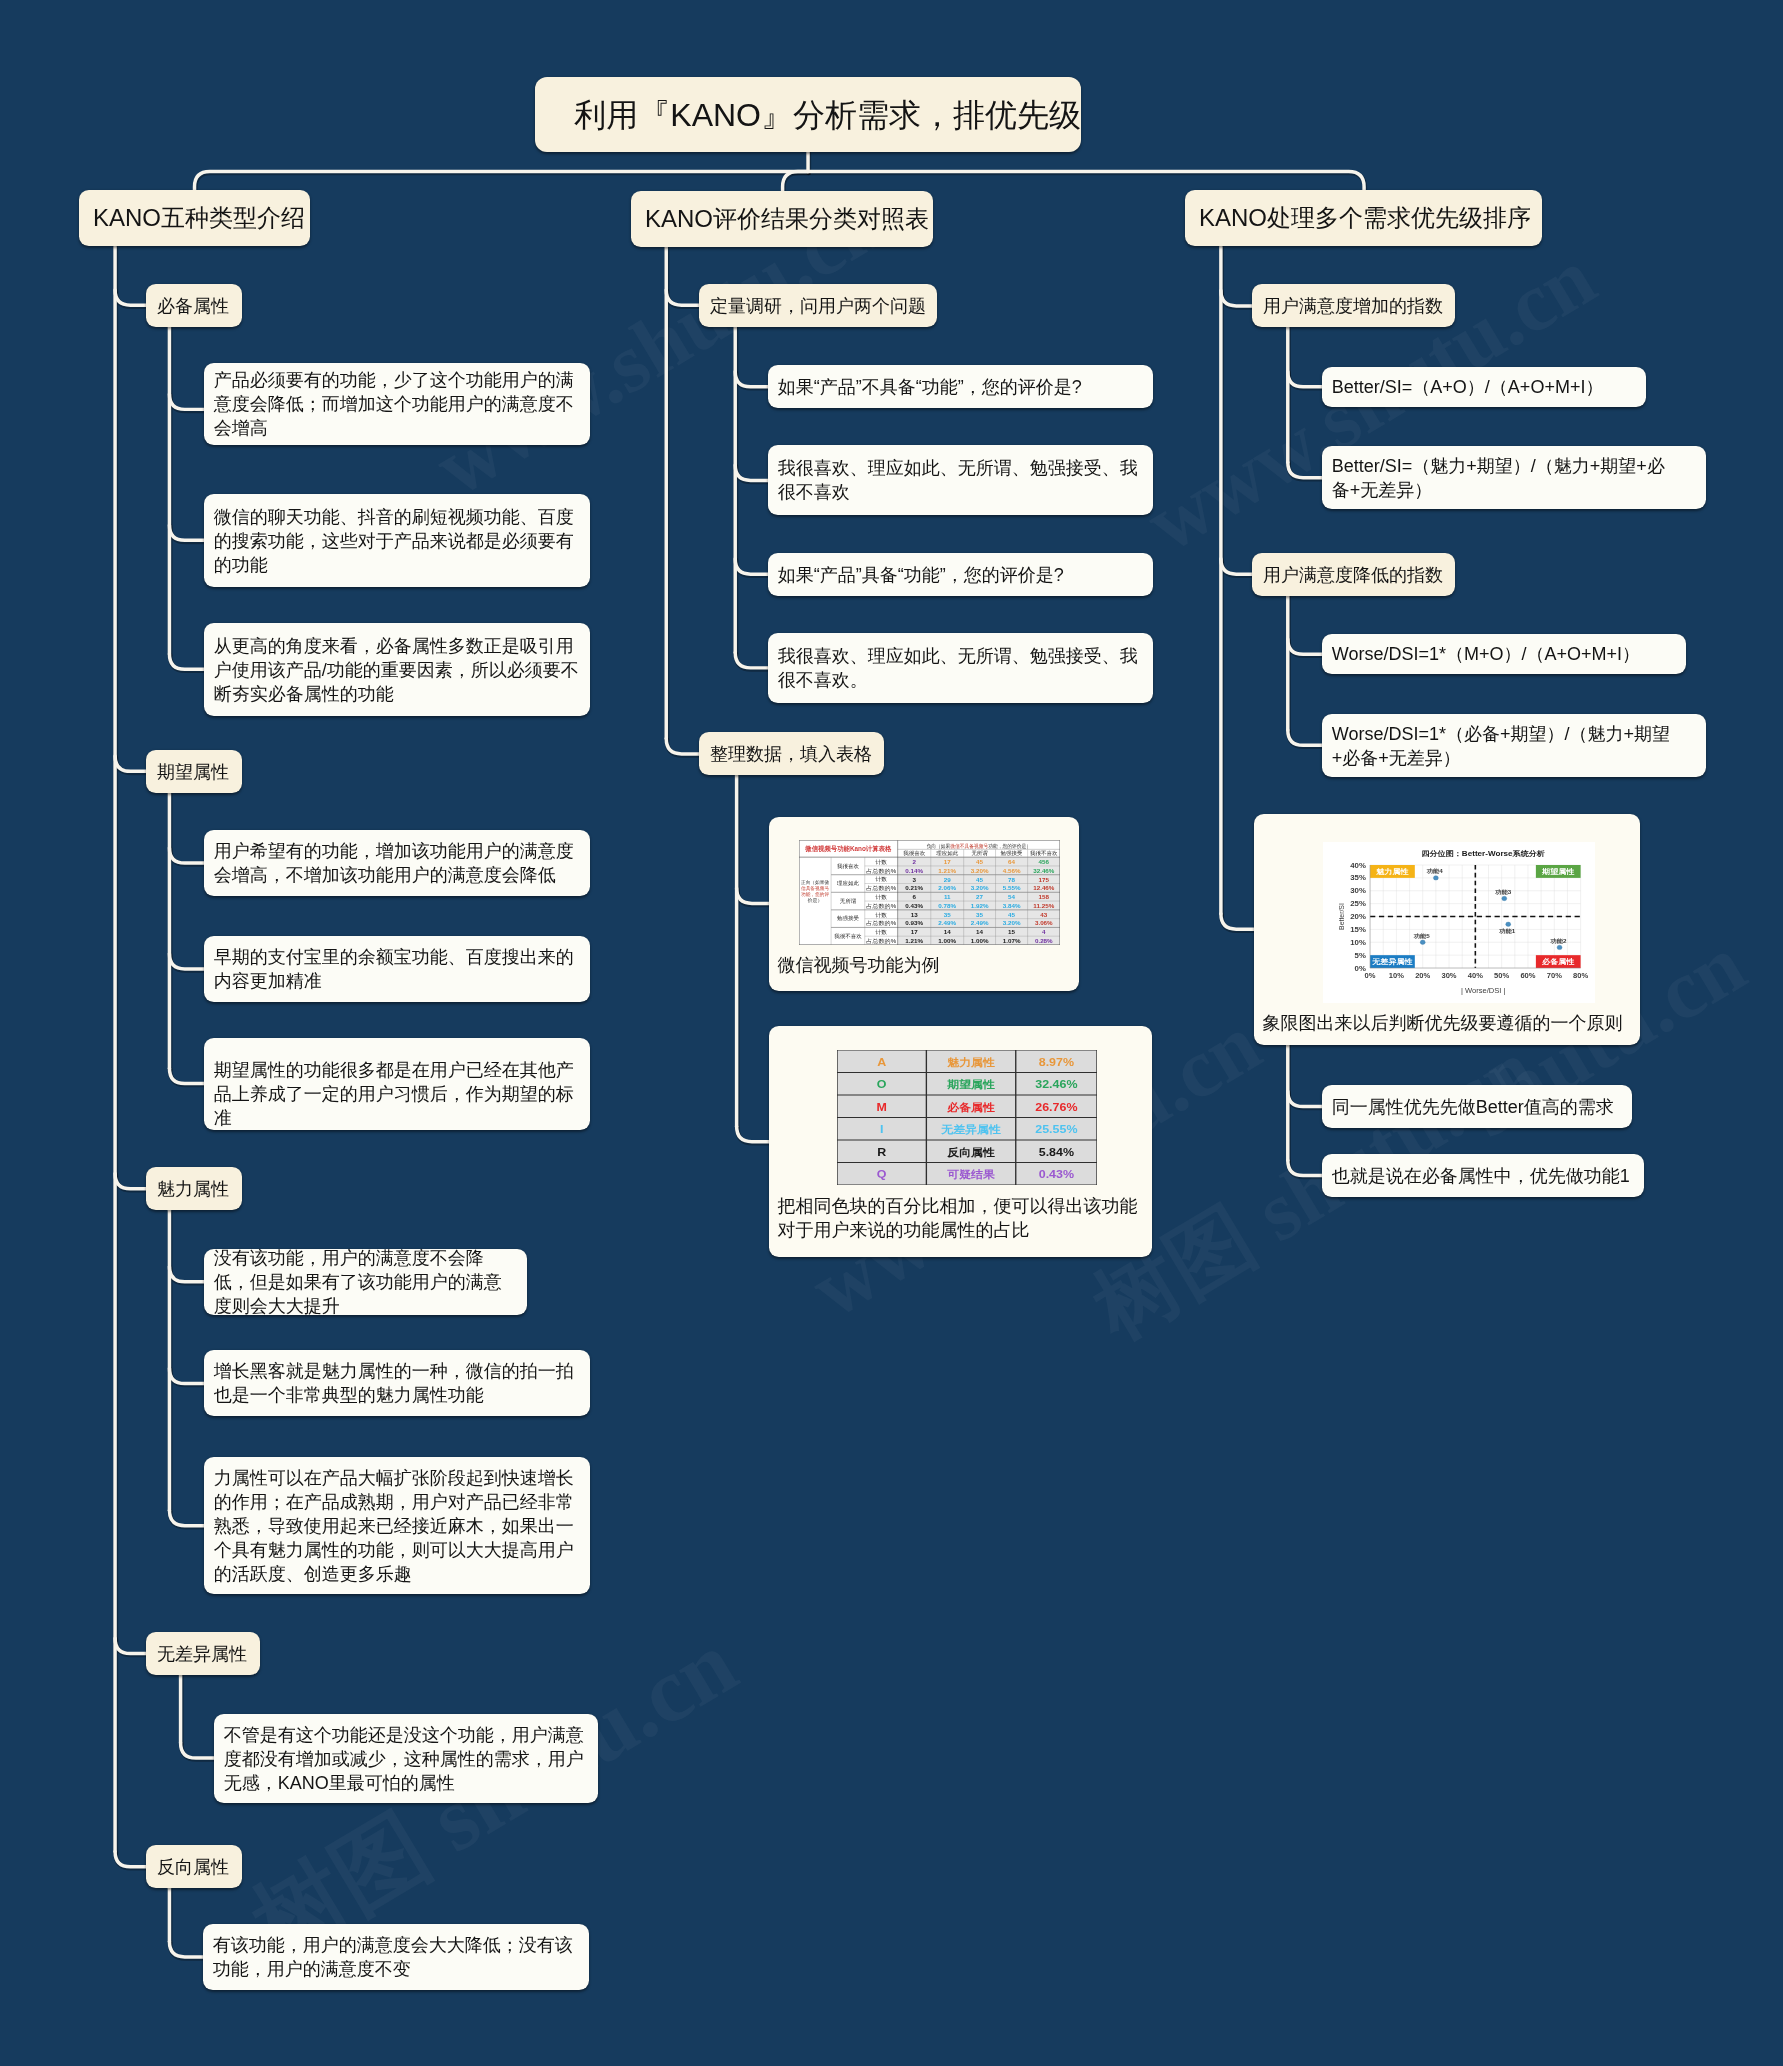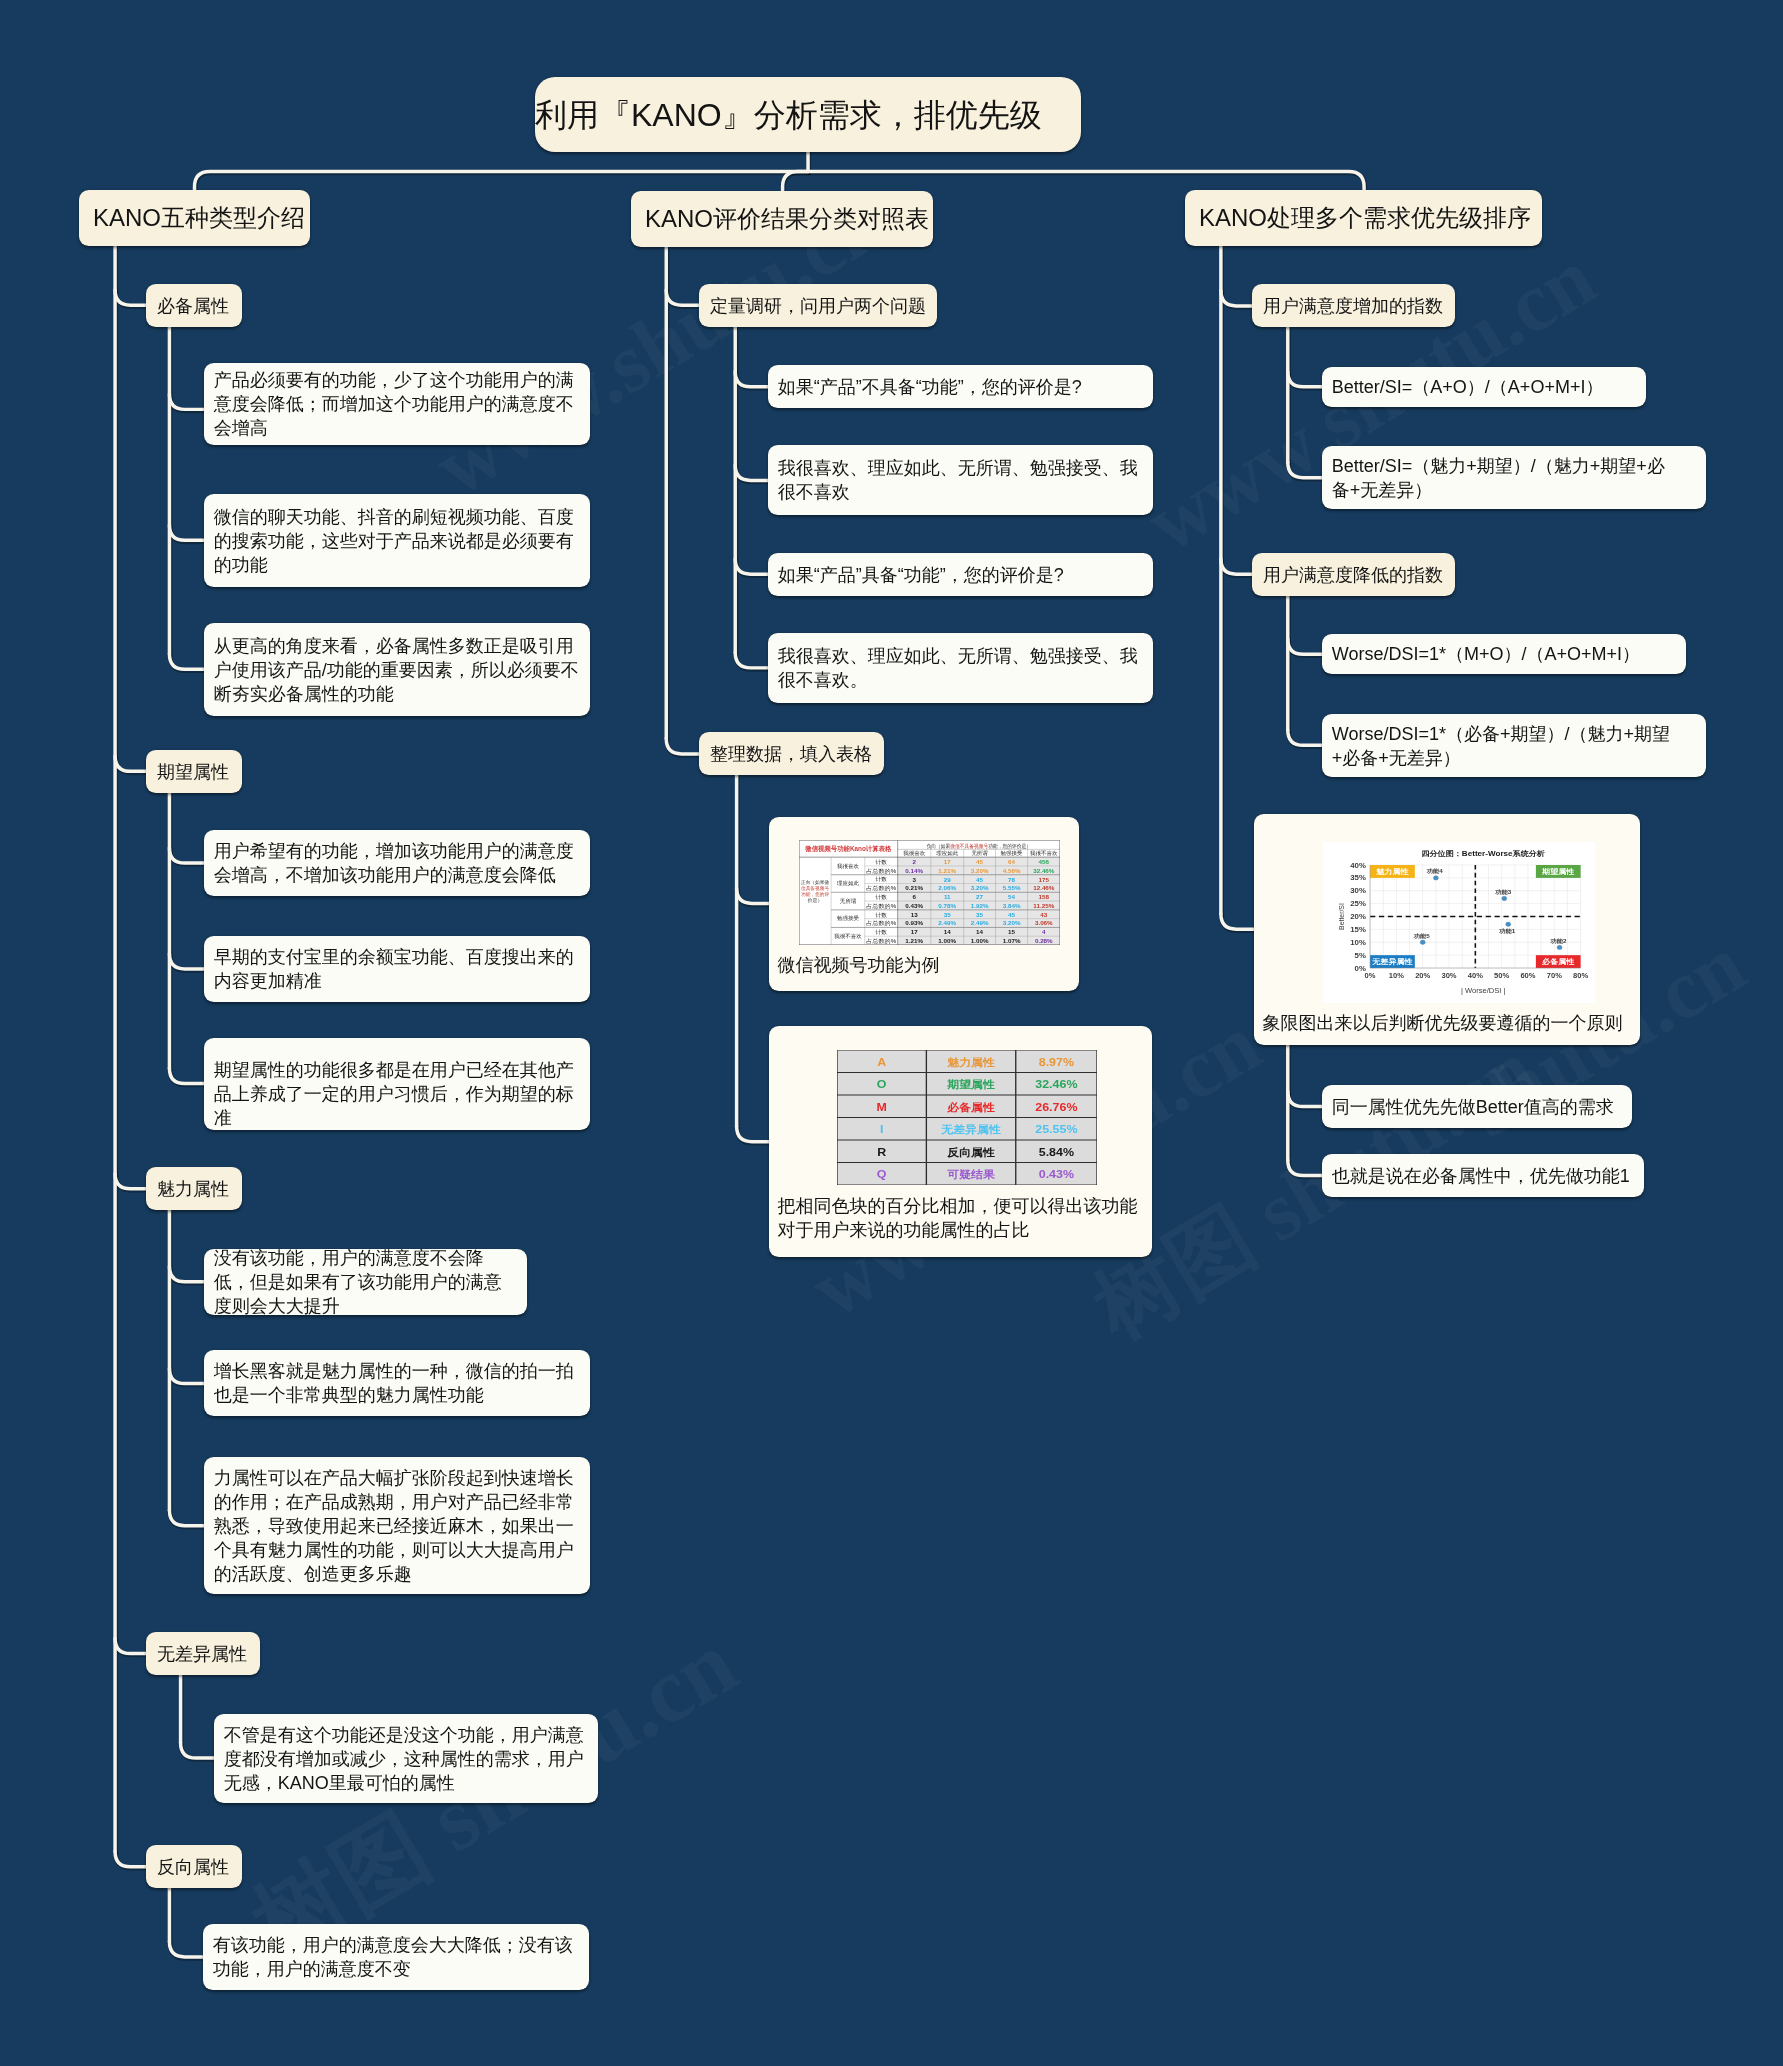"利用『KANO』分析需求，排优先级" .node.root { border-radius: 20px -> 12px; justify-content: flex-start -> flex-end }
